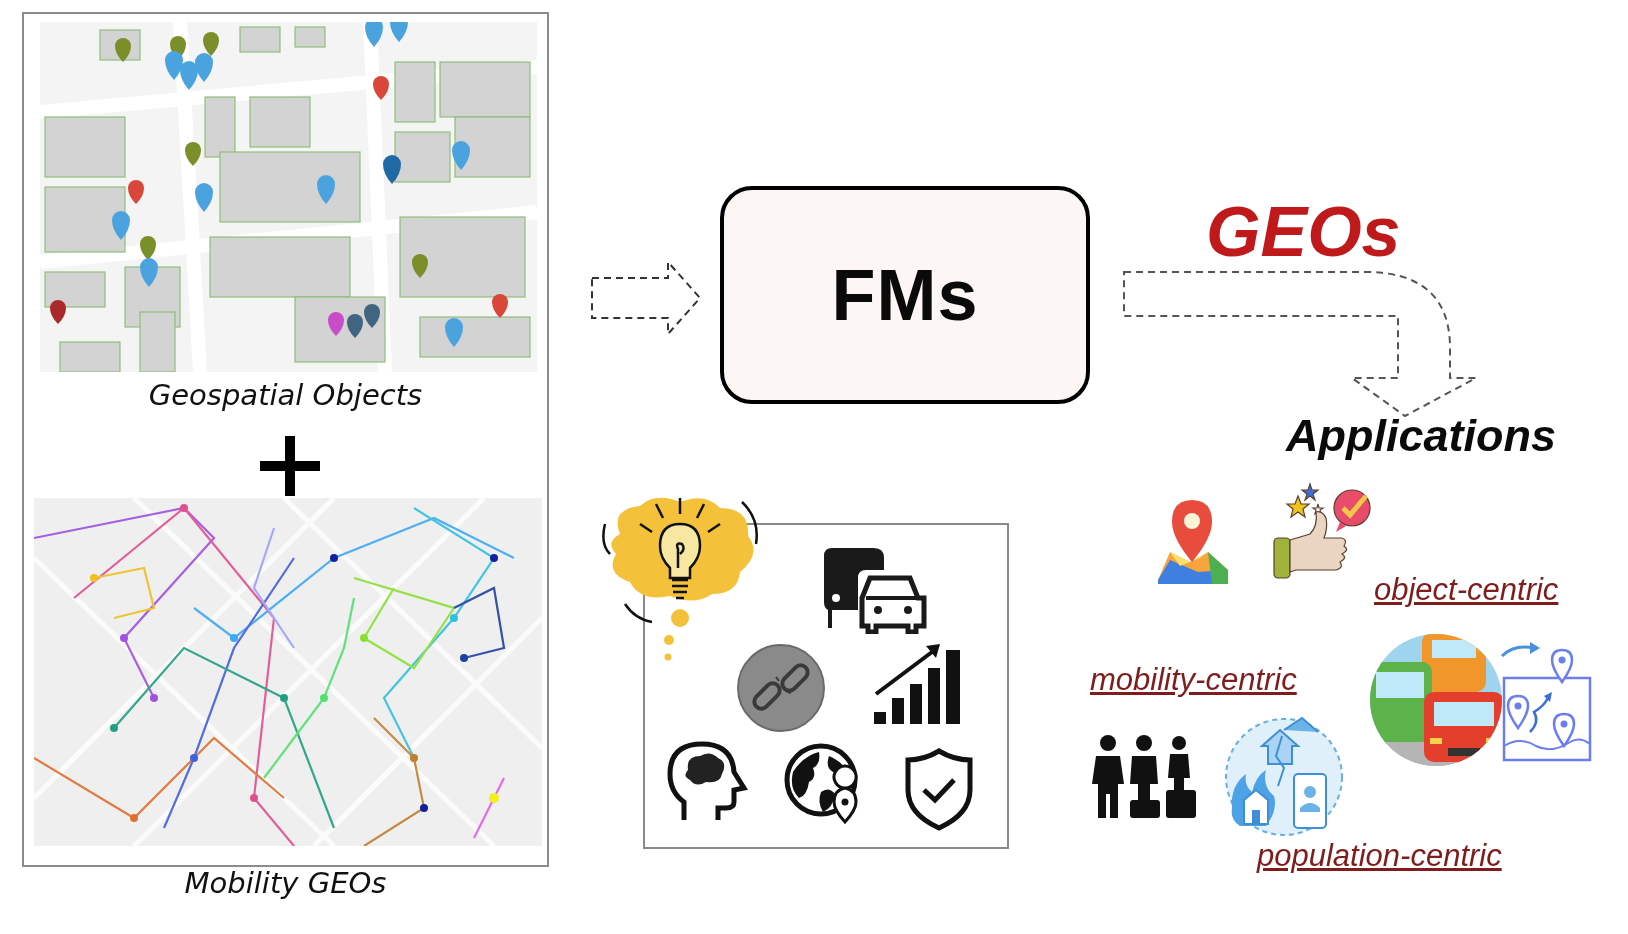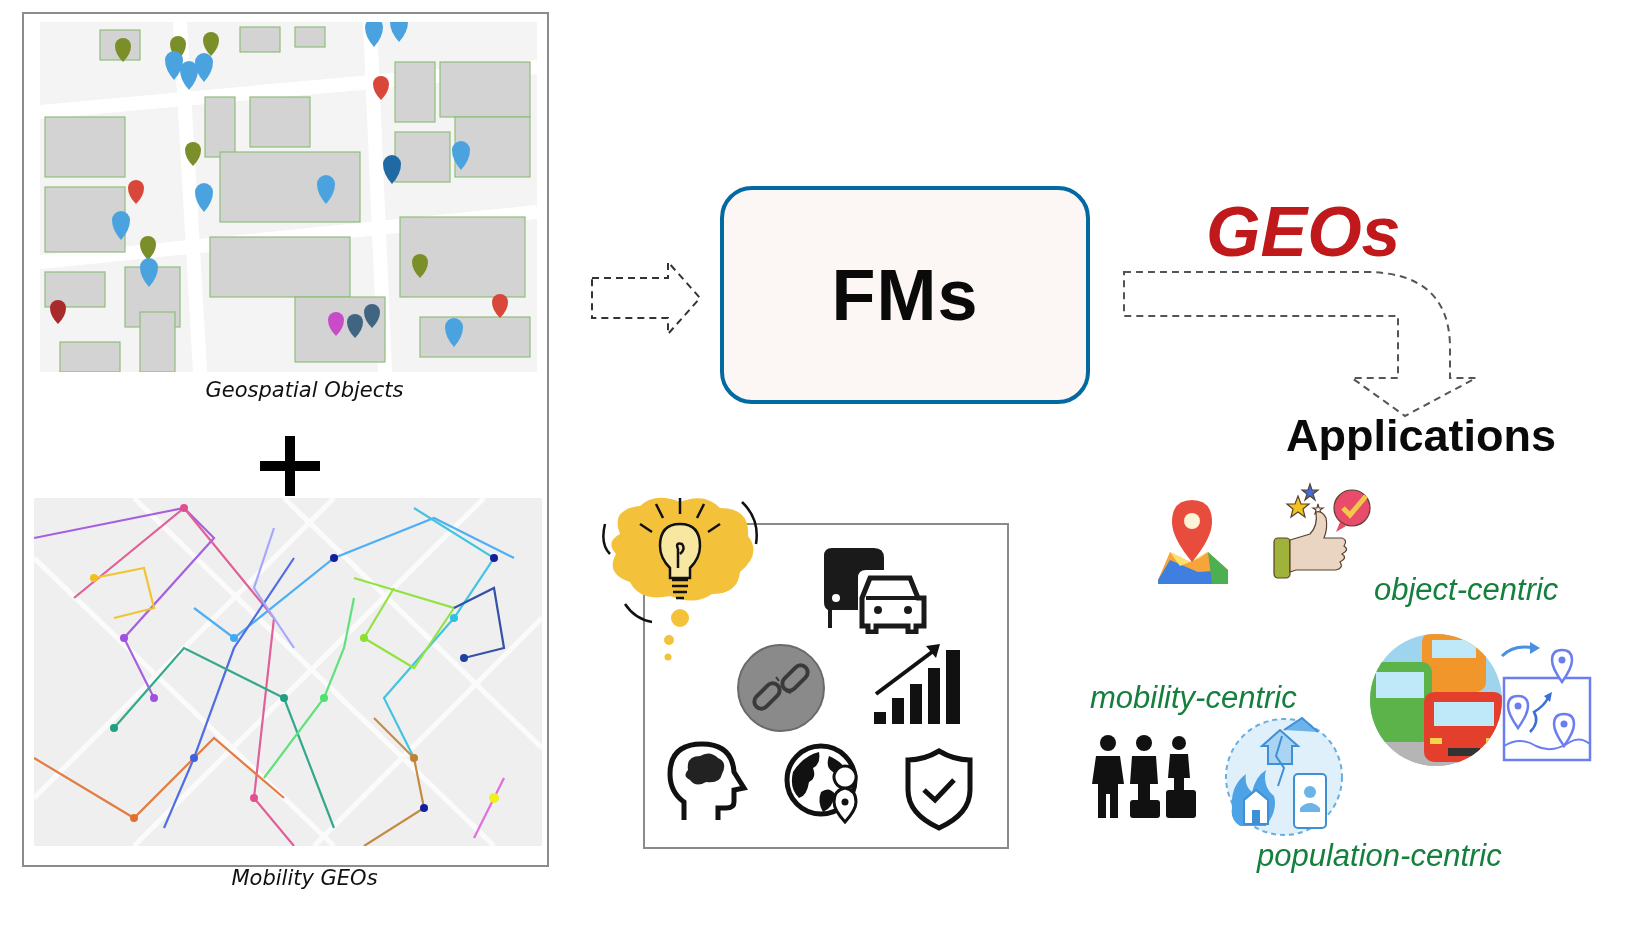"FMs" #fm-box { border: 4px solid #0369a1 -> 4px solid #000000 }
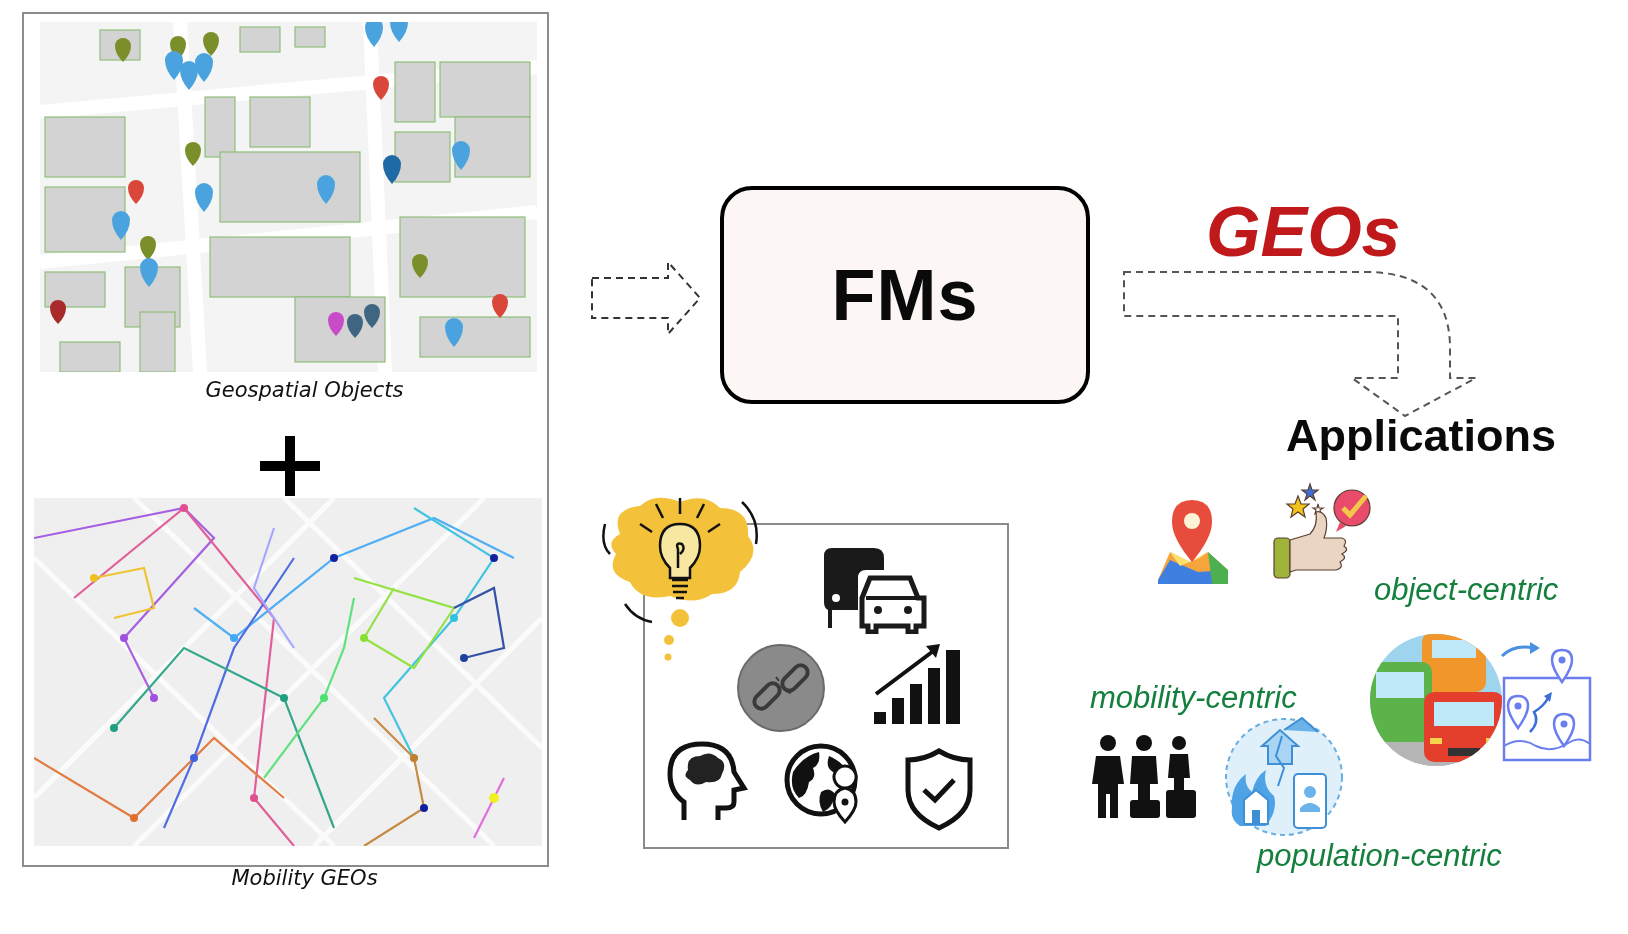"Geospatial Objects" .caption { font-size: 21px -> 29px; padding-left: 19px -> none }
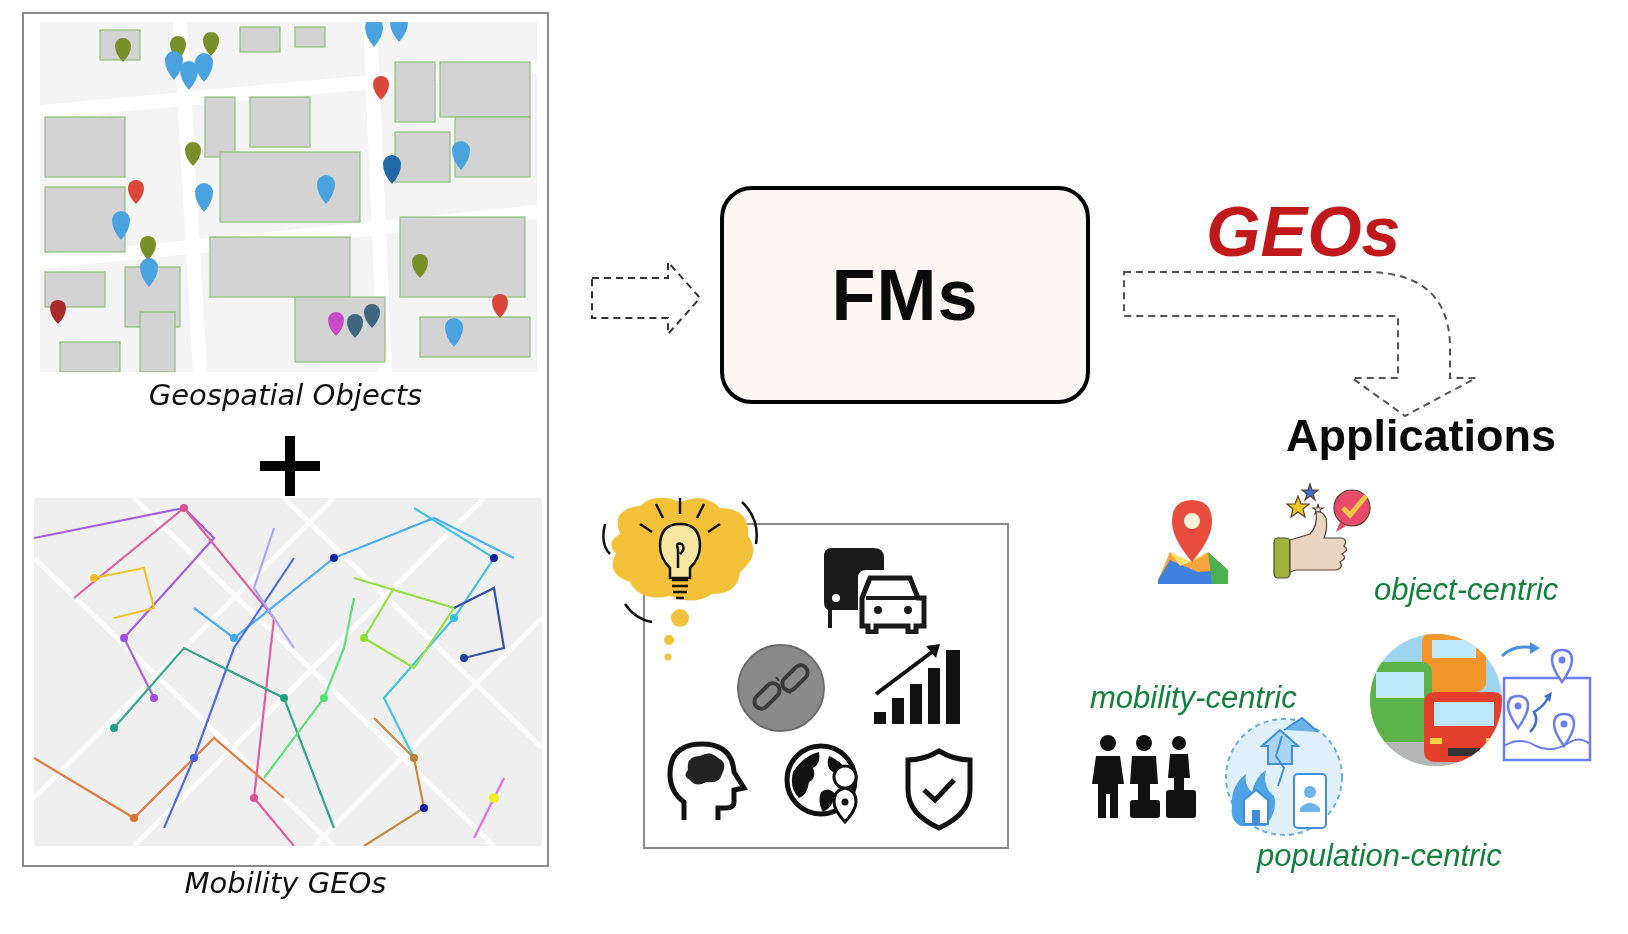"Applications" #apps-label { font-style: none -> italic }
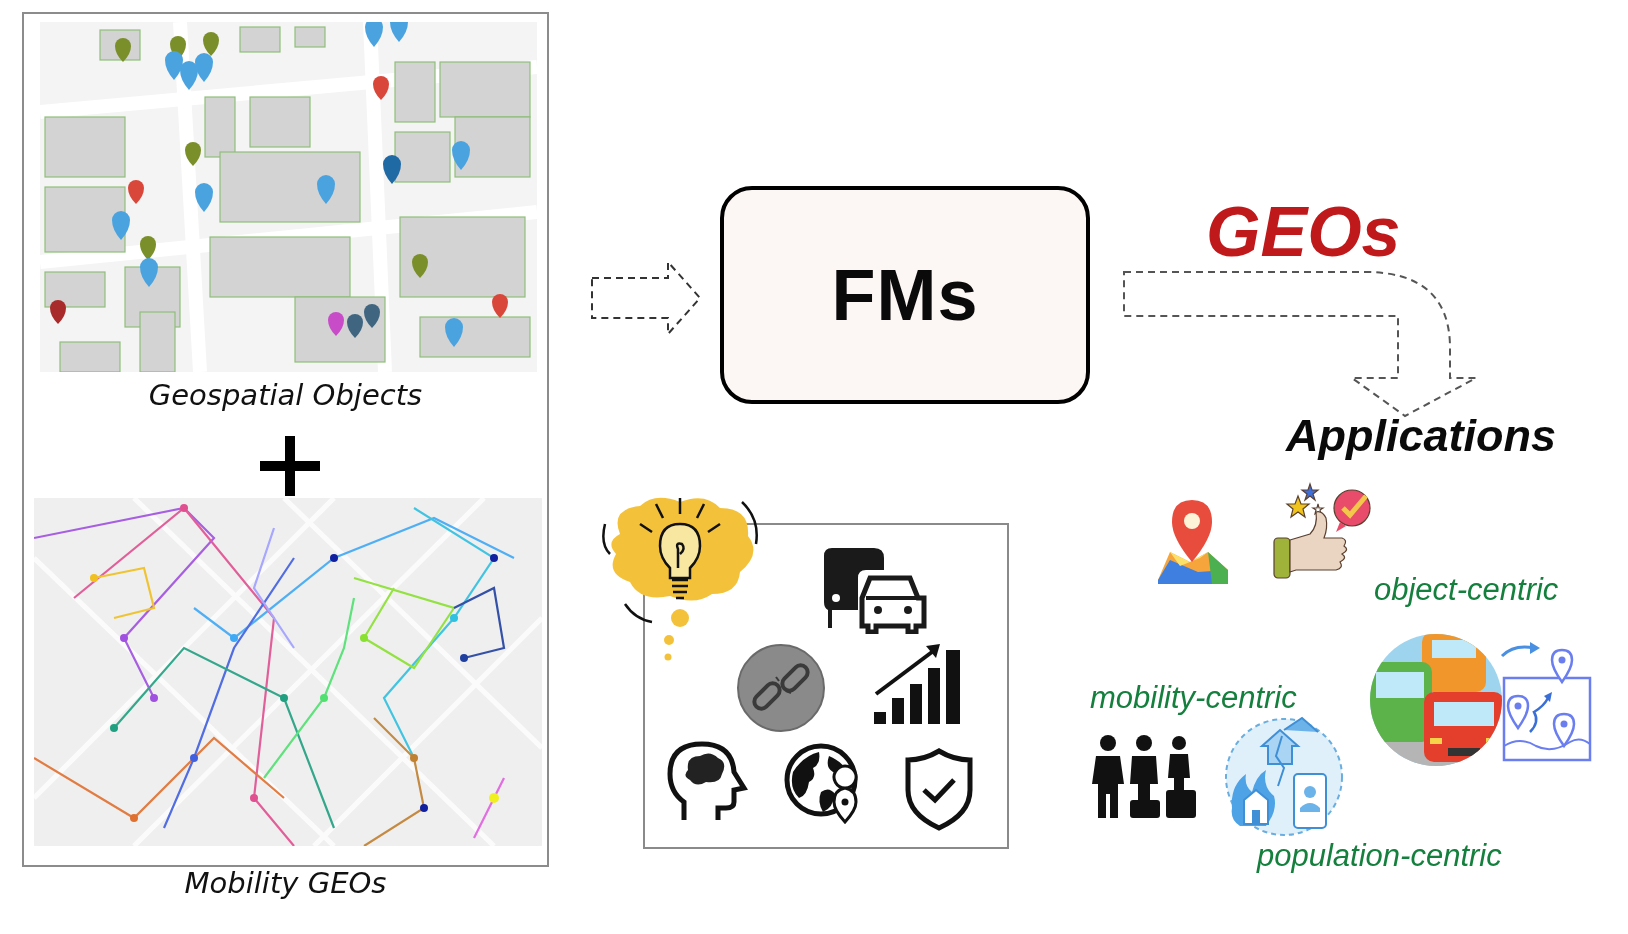"object-centric" .cat-label { color: #15803d -> #7f1d1d; text-decoration: none -> underline }
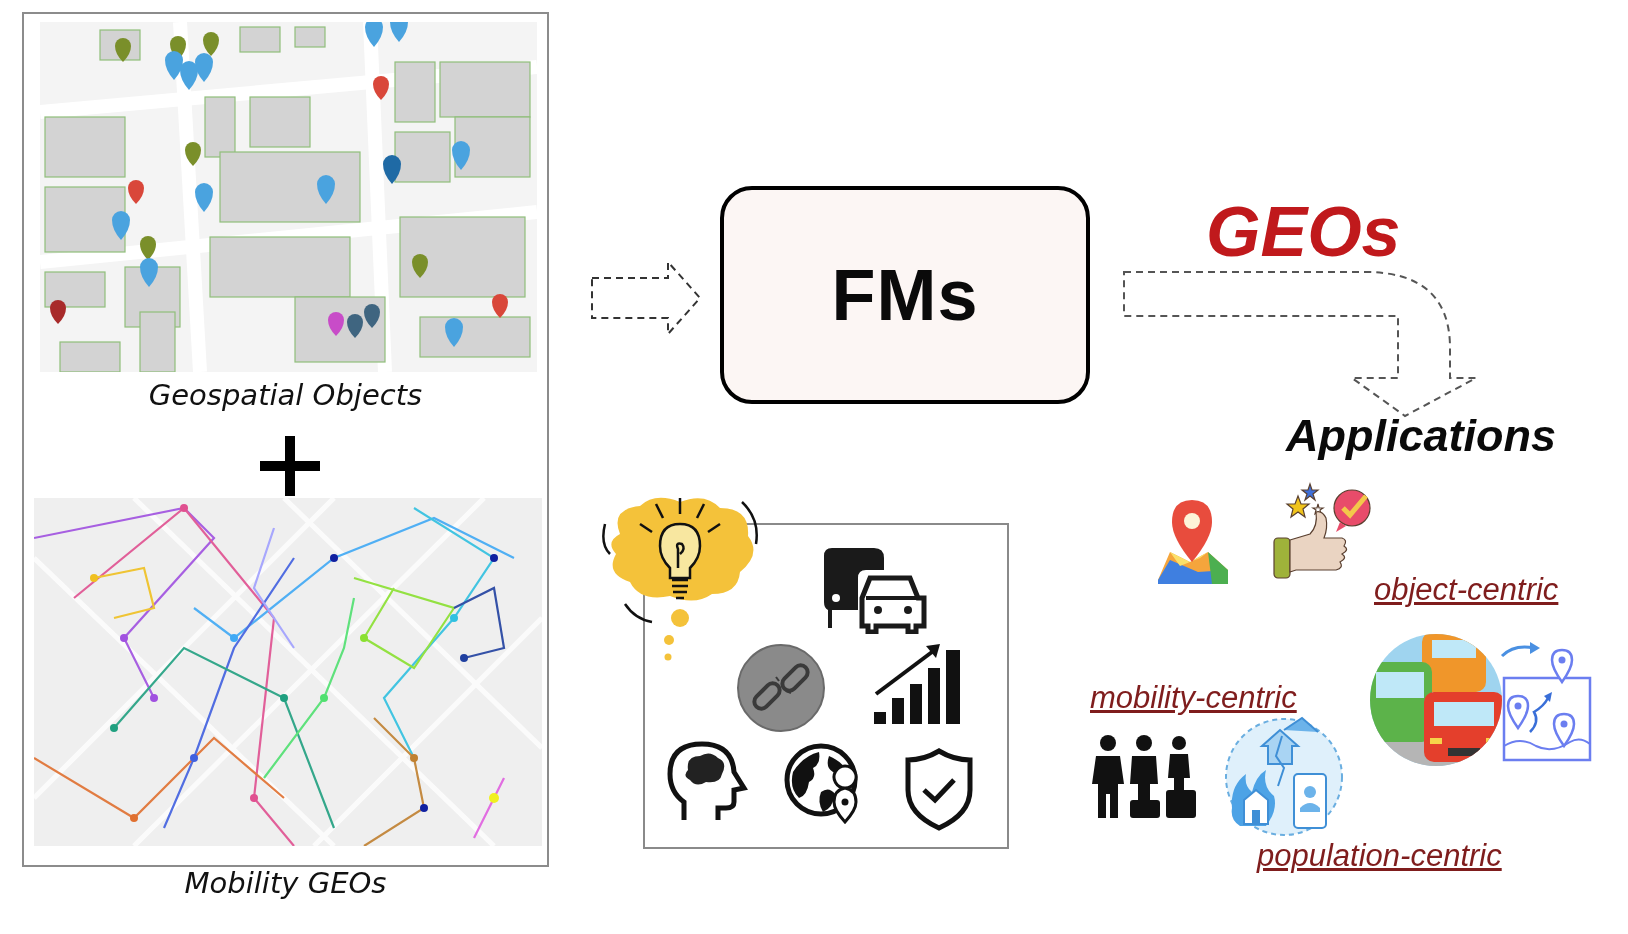"mobility-centric" #mob-label { top: 680px -> 662px }
